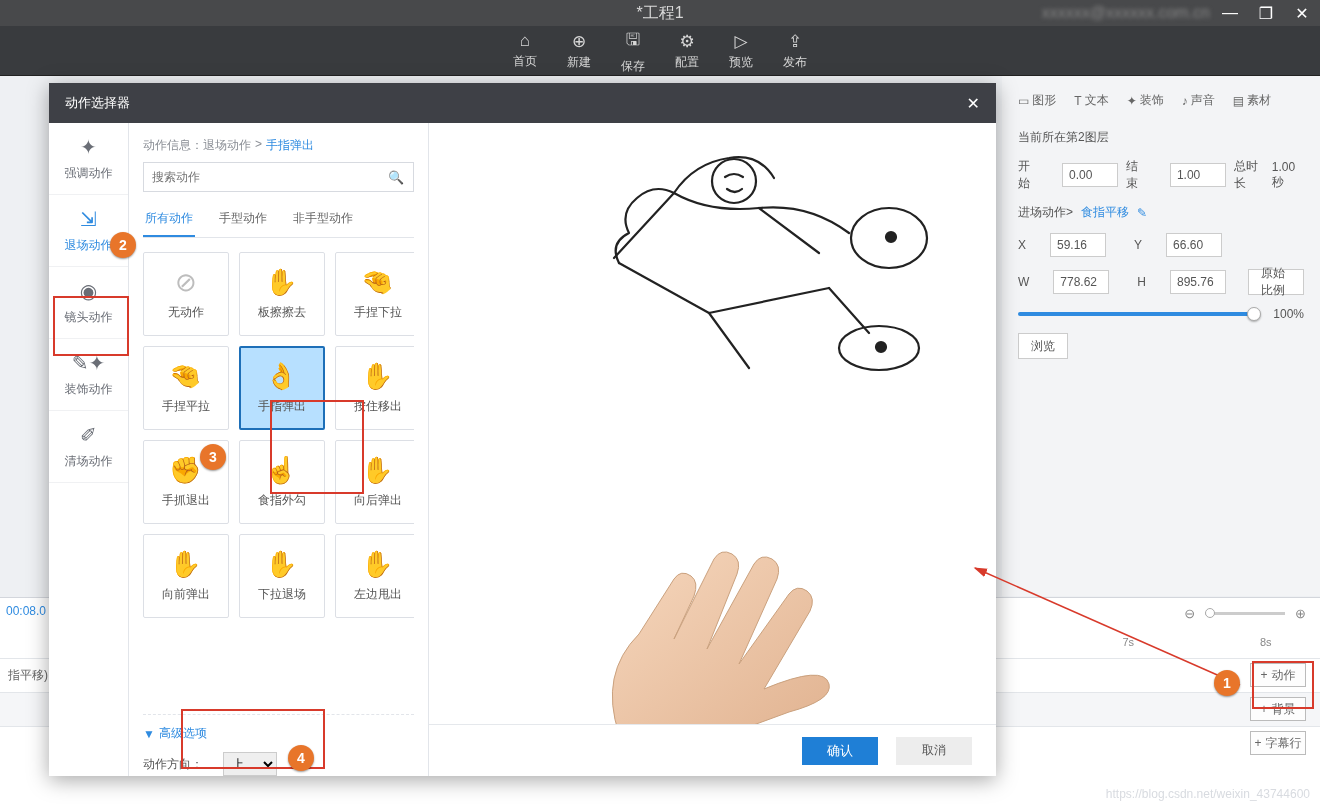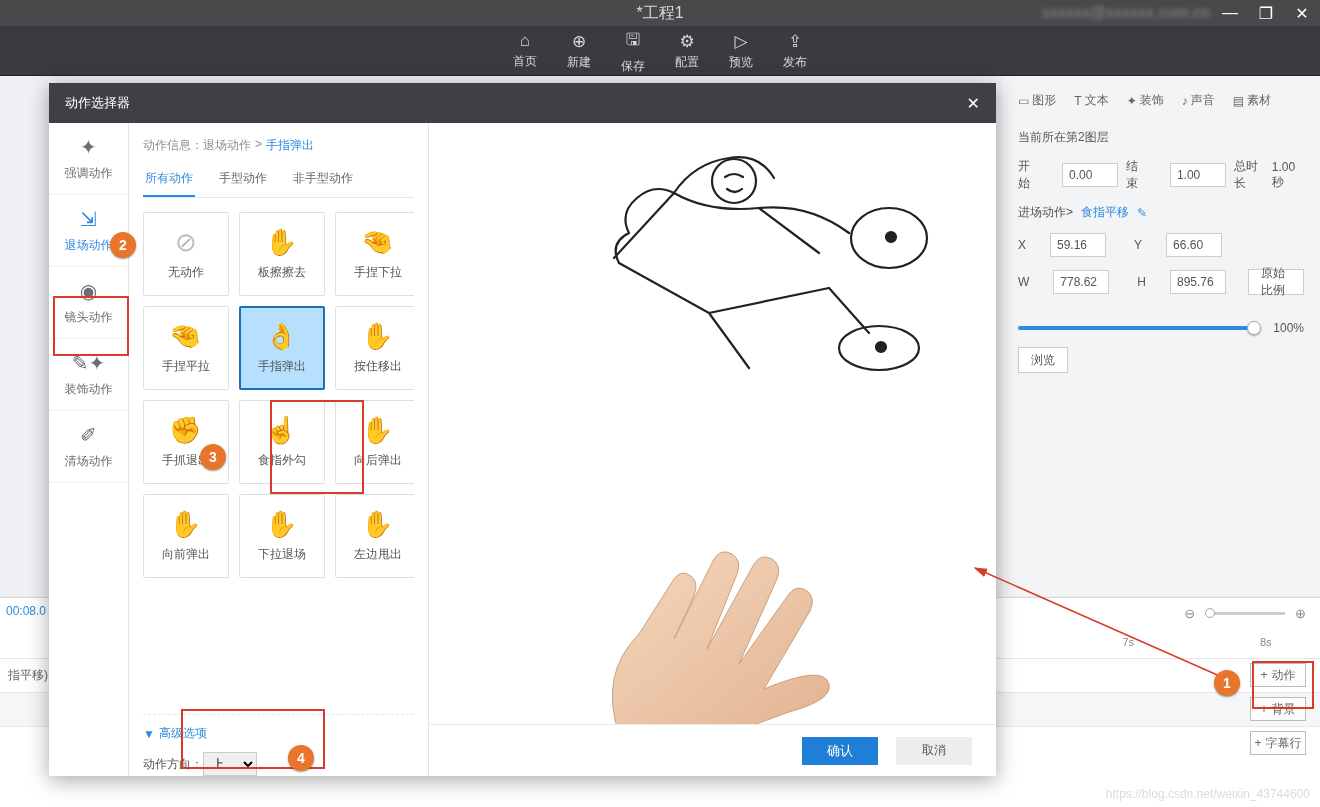"搜索动作" div.search { html: none -> <div> <input> <span>🔍</span> </div> }
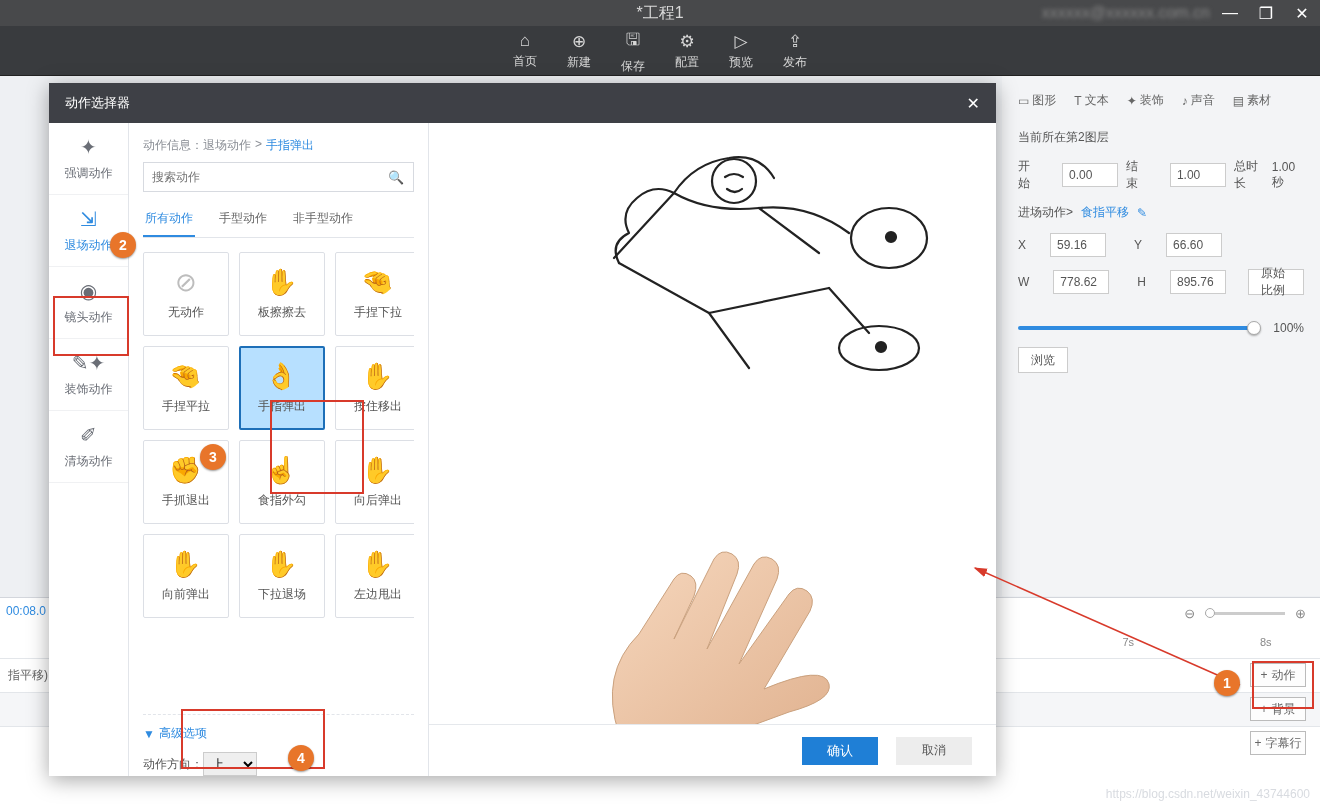"100%" div.row { margin-top: 26px -> 12px }
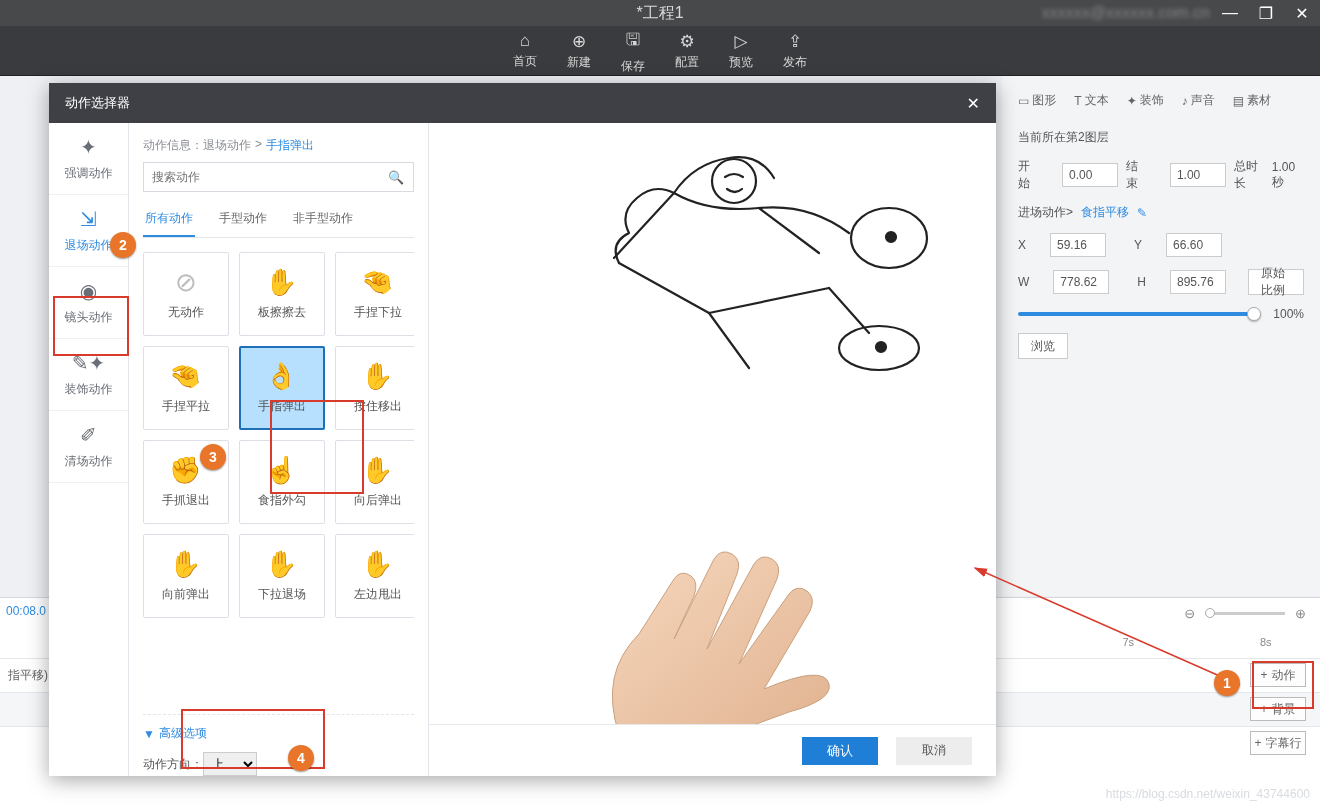"动作方向：" .adv .row { gap: 0 -> 20px }
